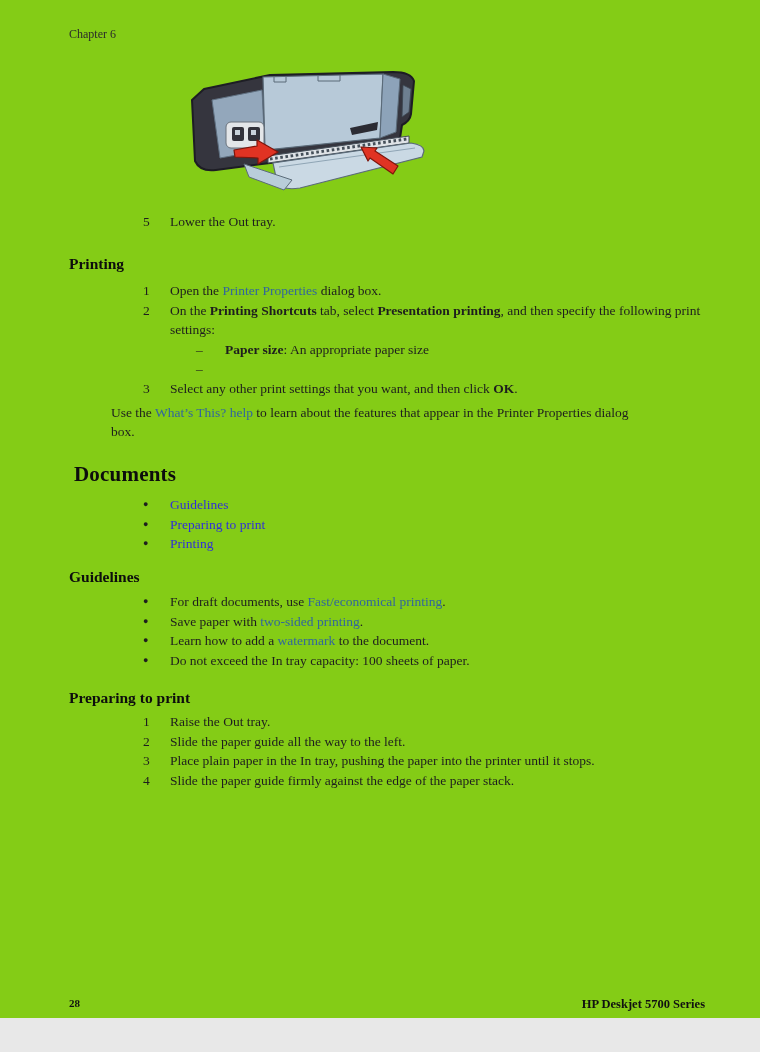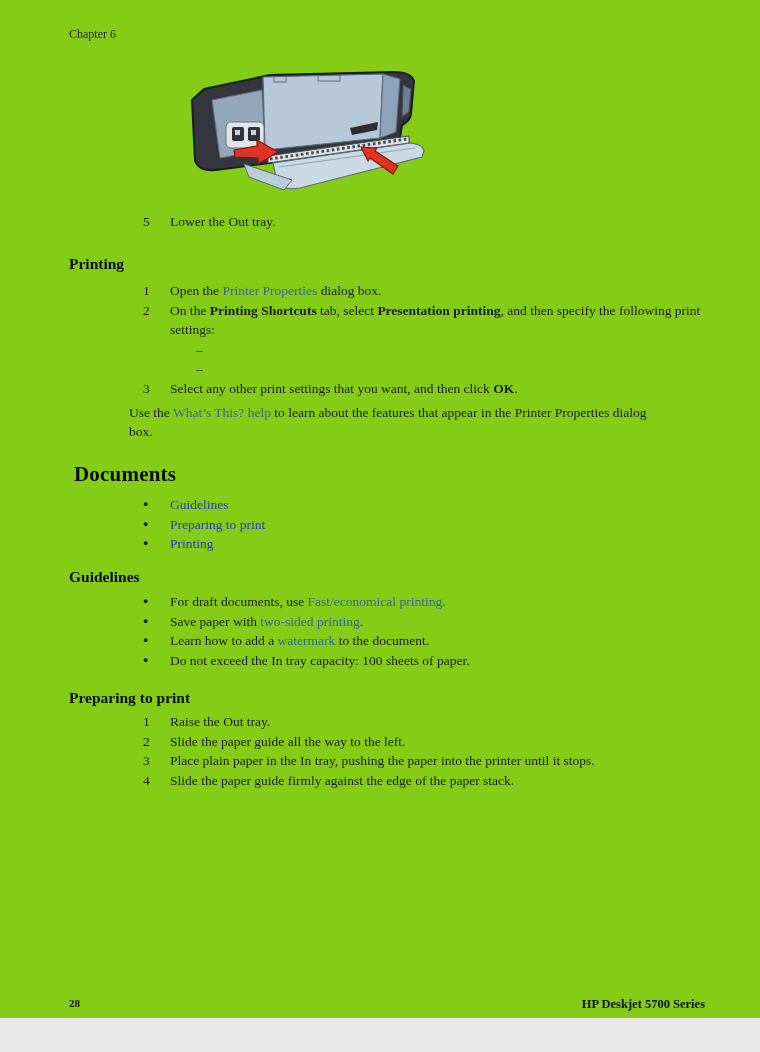"Paper size: An appropriate paper" span { html: none -> <span><span>Paper size</span><span>: An appropriate paper size</span></span> }
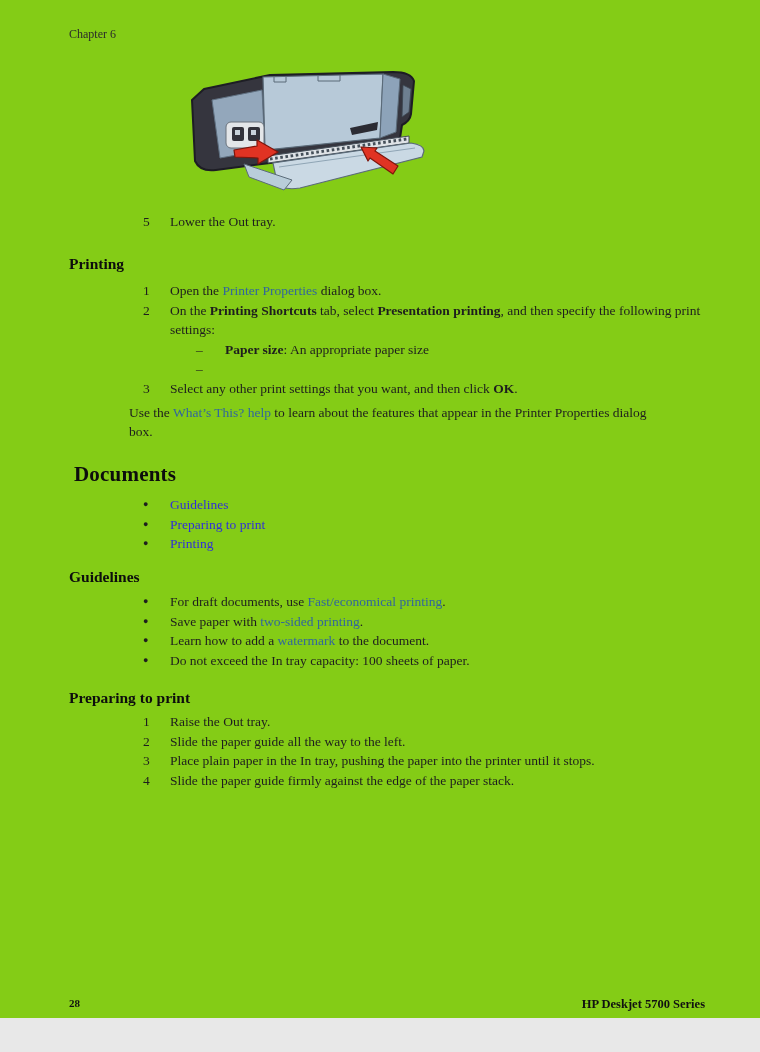"Use the What’s This? help" .note { margin-left: 60px -> 42px }
